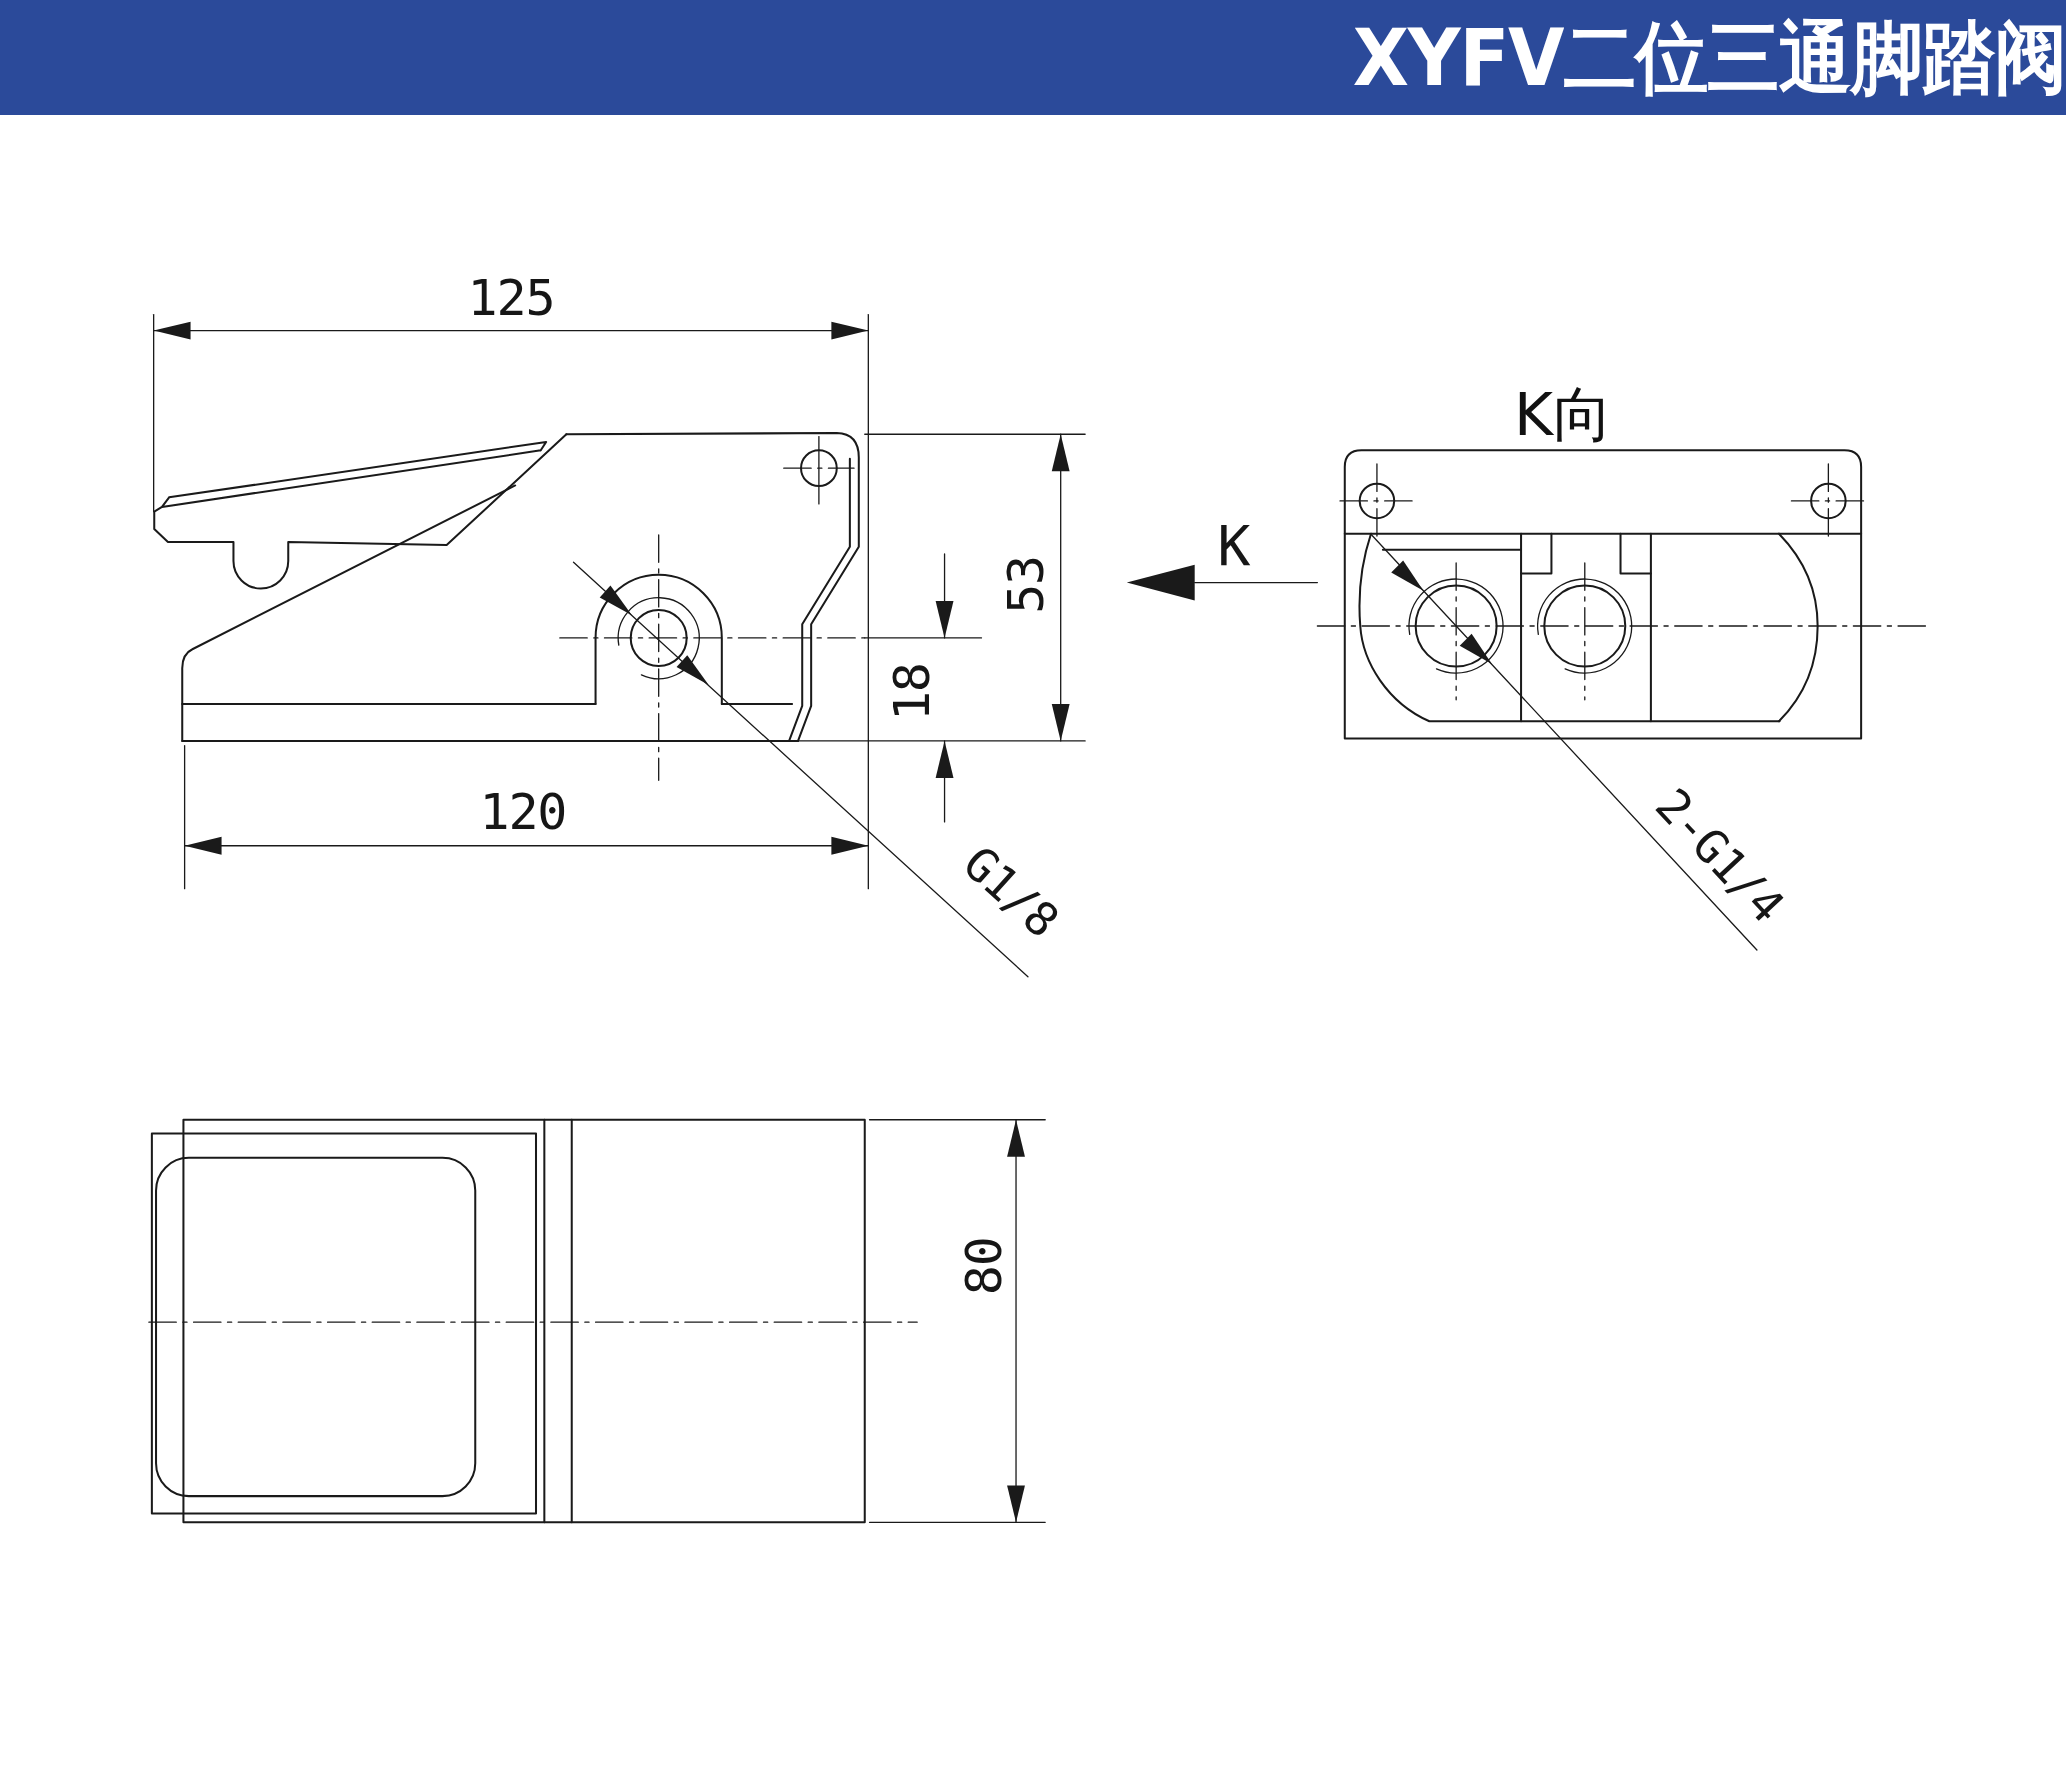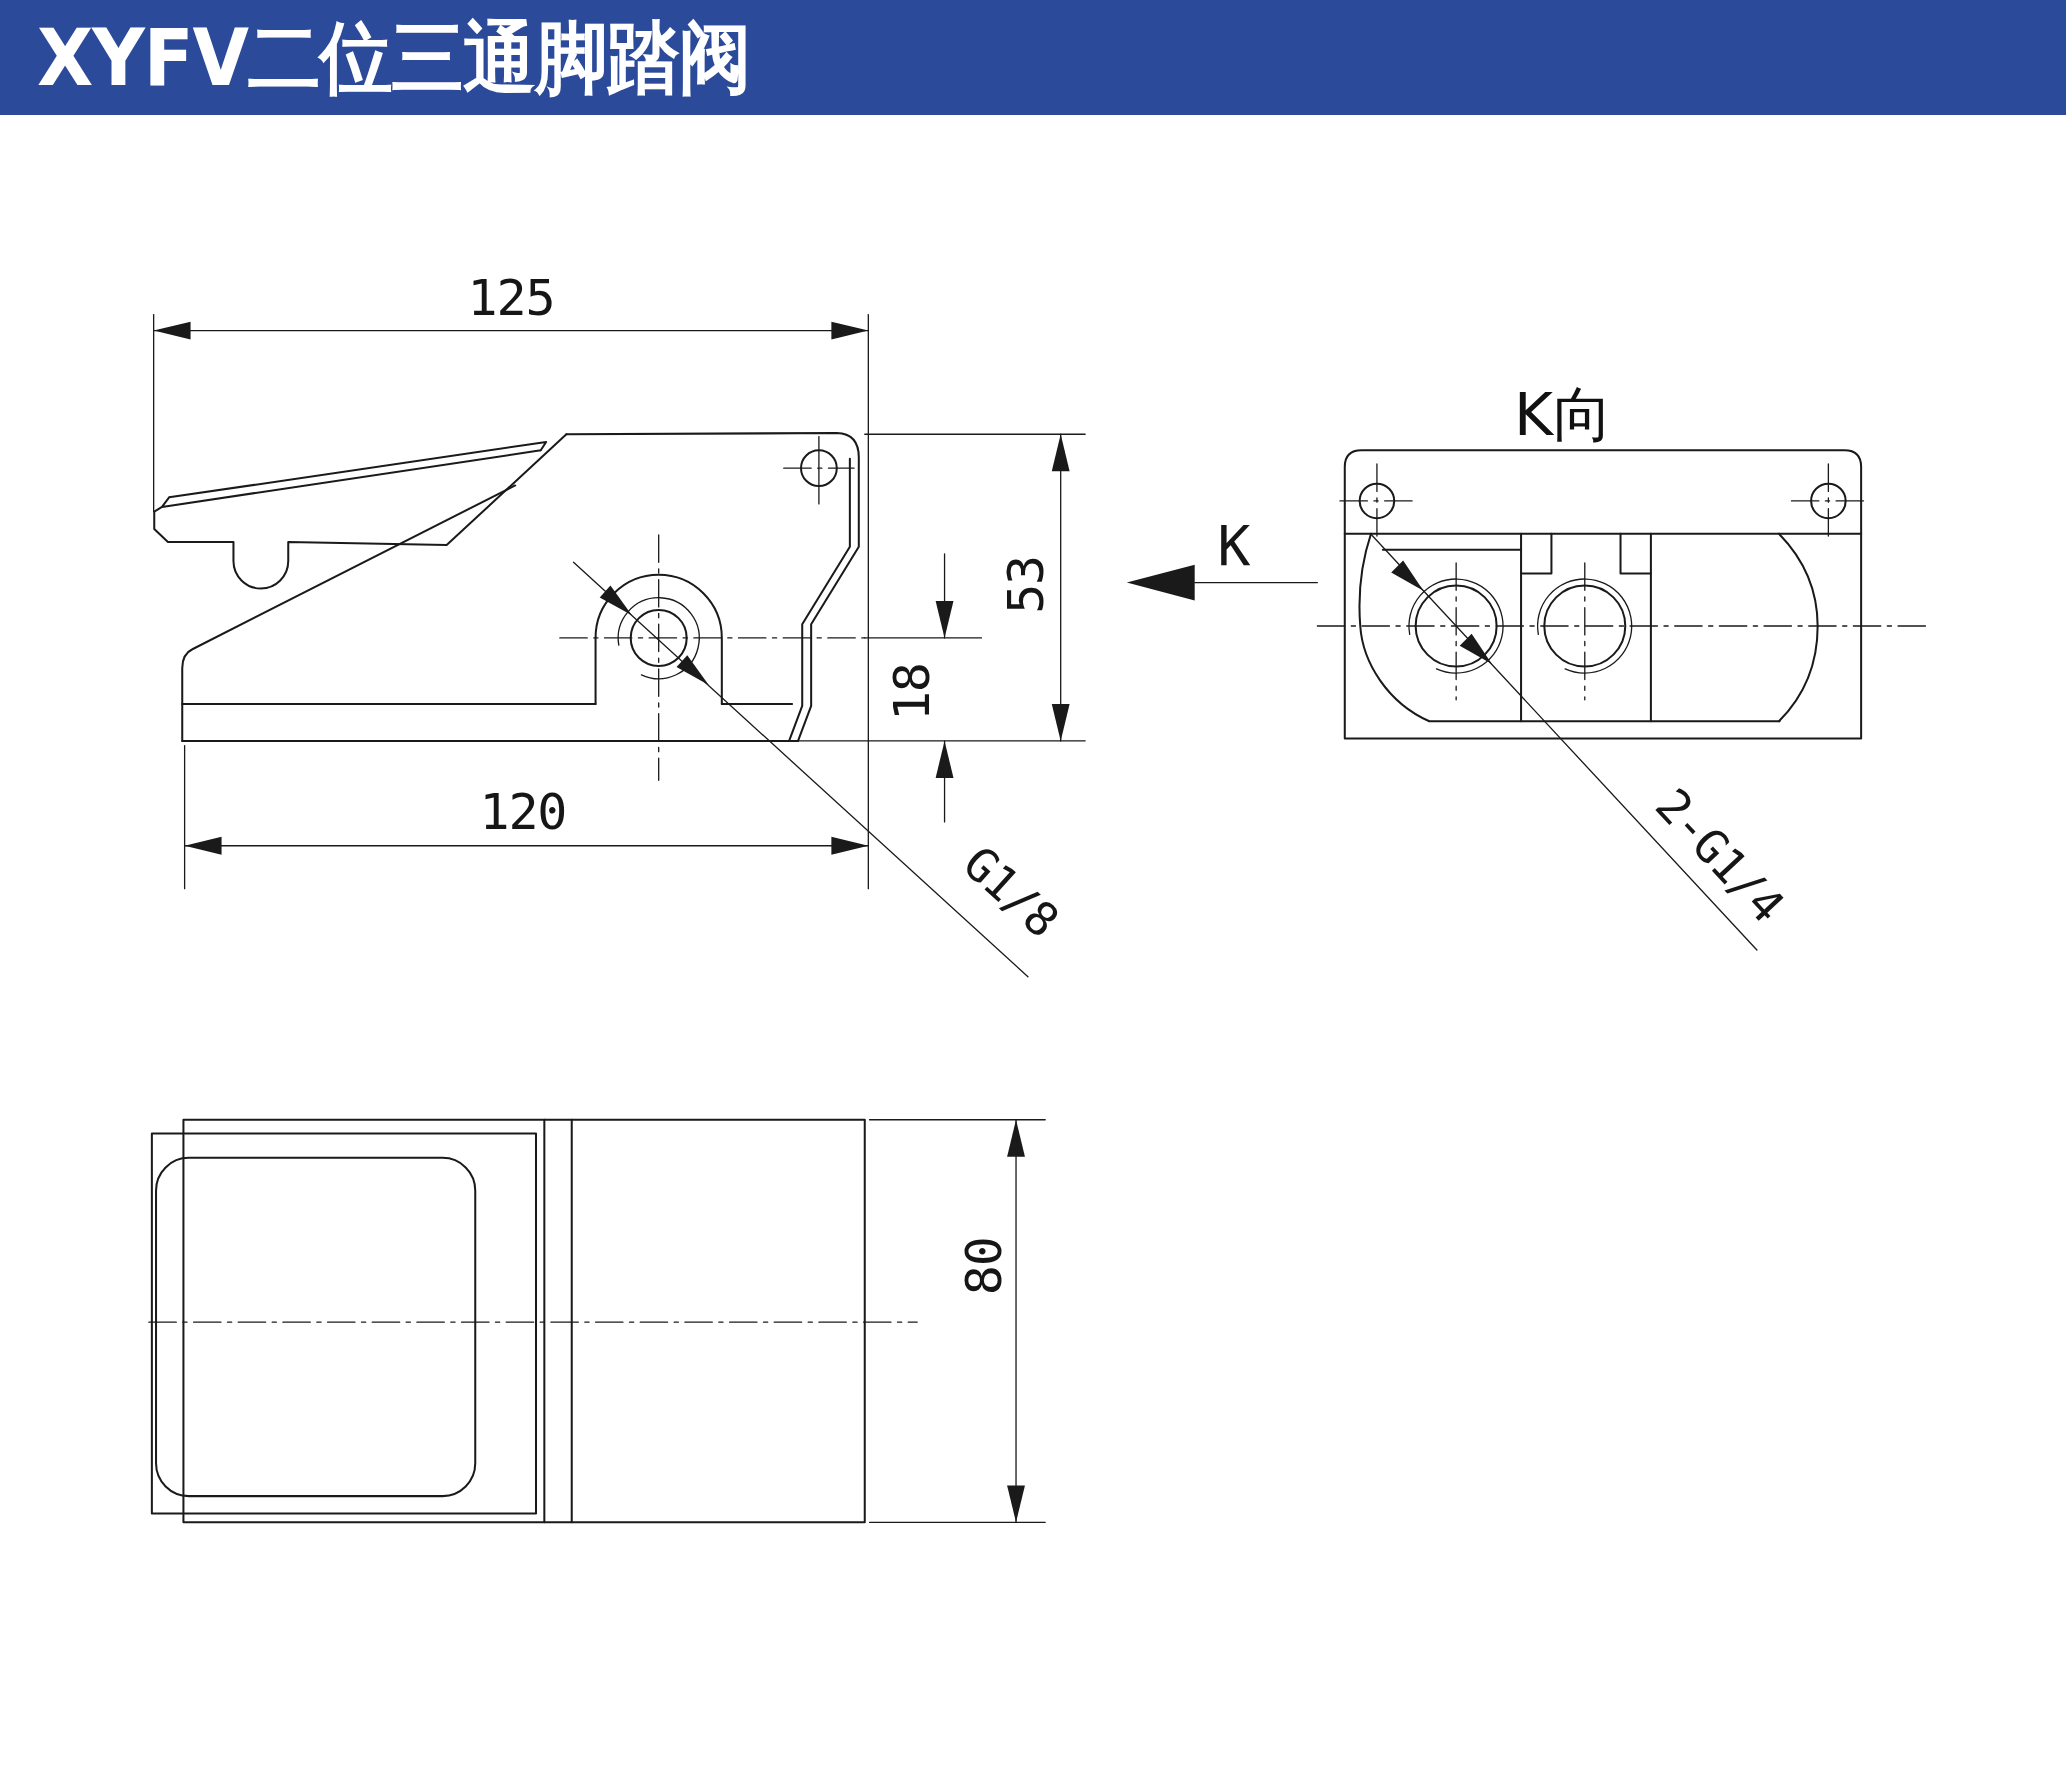"XYFV二位三通脚踏阀" .header { text-align: none -> right }
